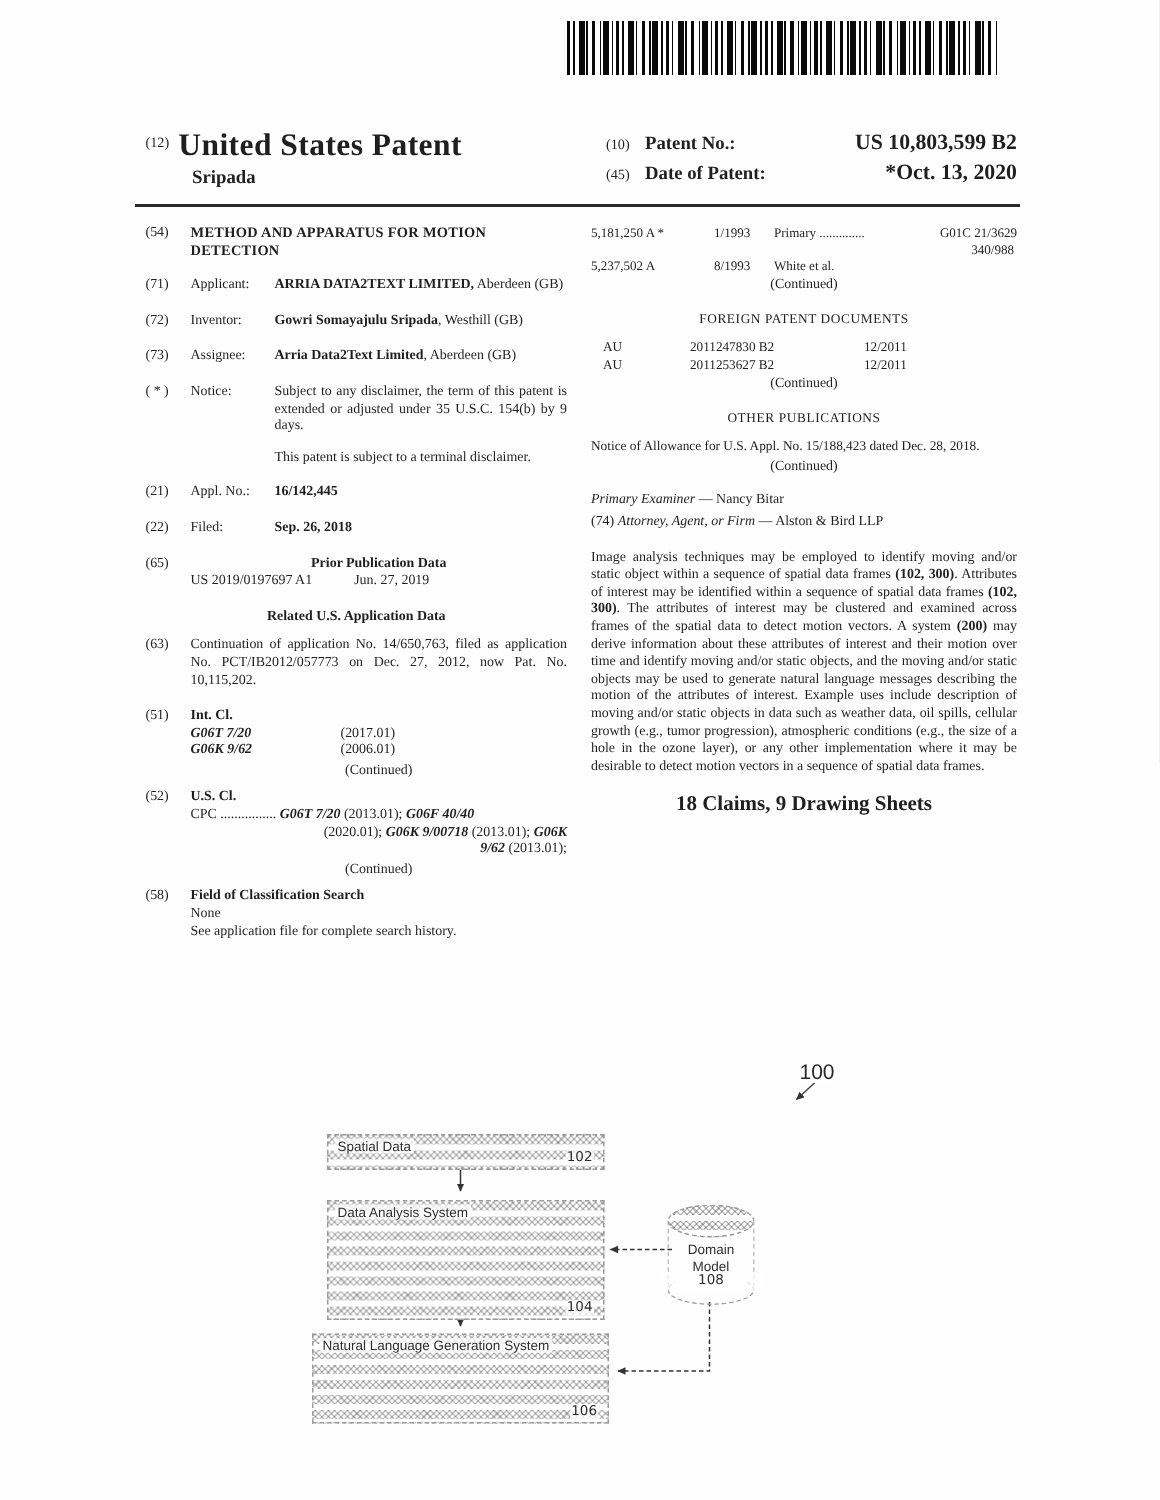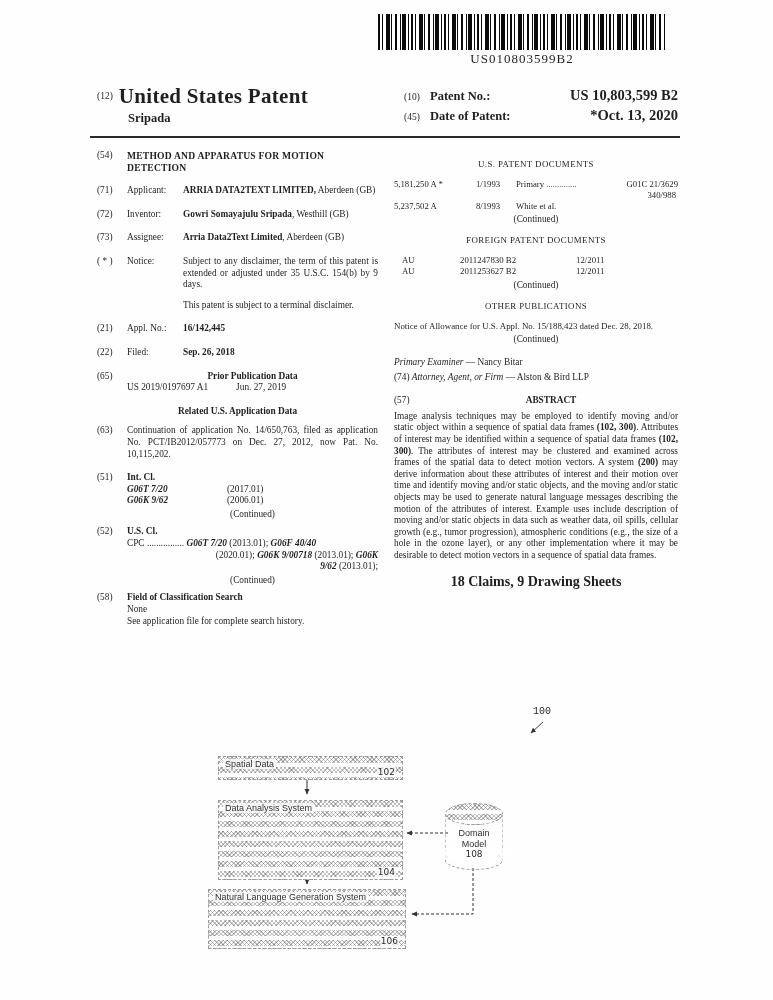"US010803599B2" div.barcode-text { html: <div>US010803599B2</div> -> none }
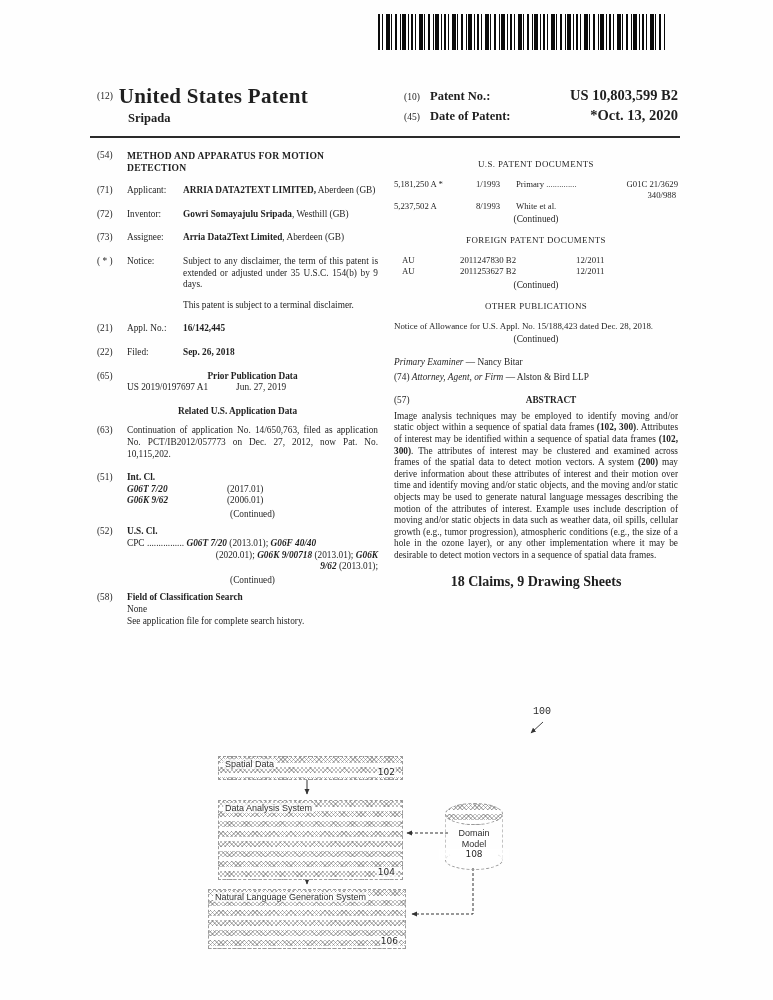"U.S. PATENT DOCUMENTS" div.secthead { html: <div>U.S. PATENT DOCUMENTS</div> -> none }
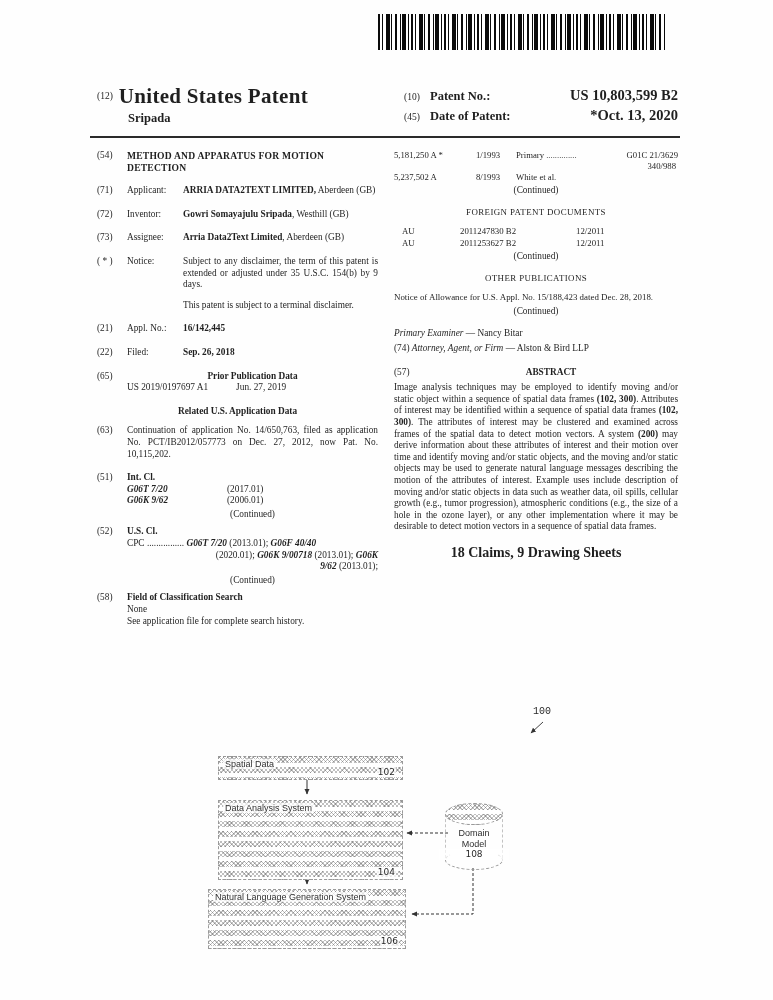"(57)" div.frow { html: <div> <span>(57)</span> <div>ABSTRACT</div> </div> -> none }
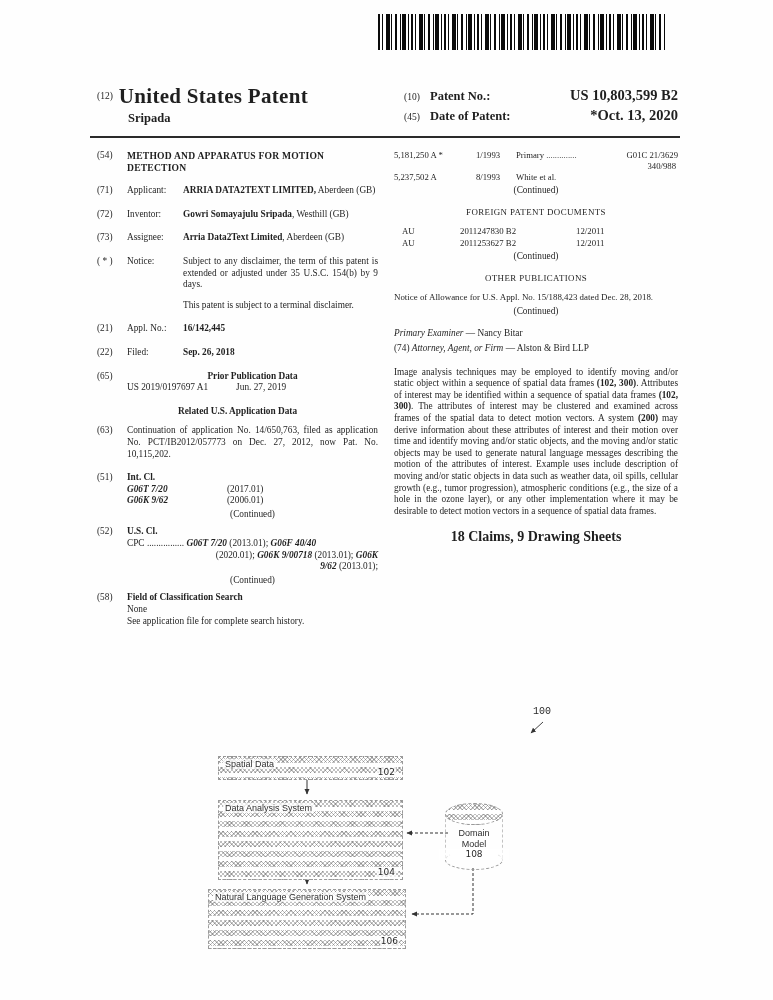"100" .figref { font-family: Liberation Mono, monospace -> Liberation Sans, sans-serif; font-size: 10px -> 14px }
